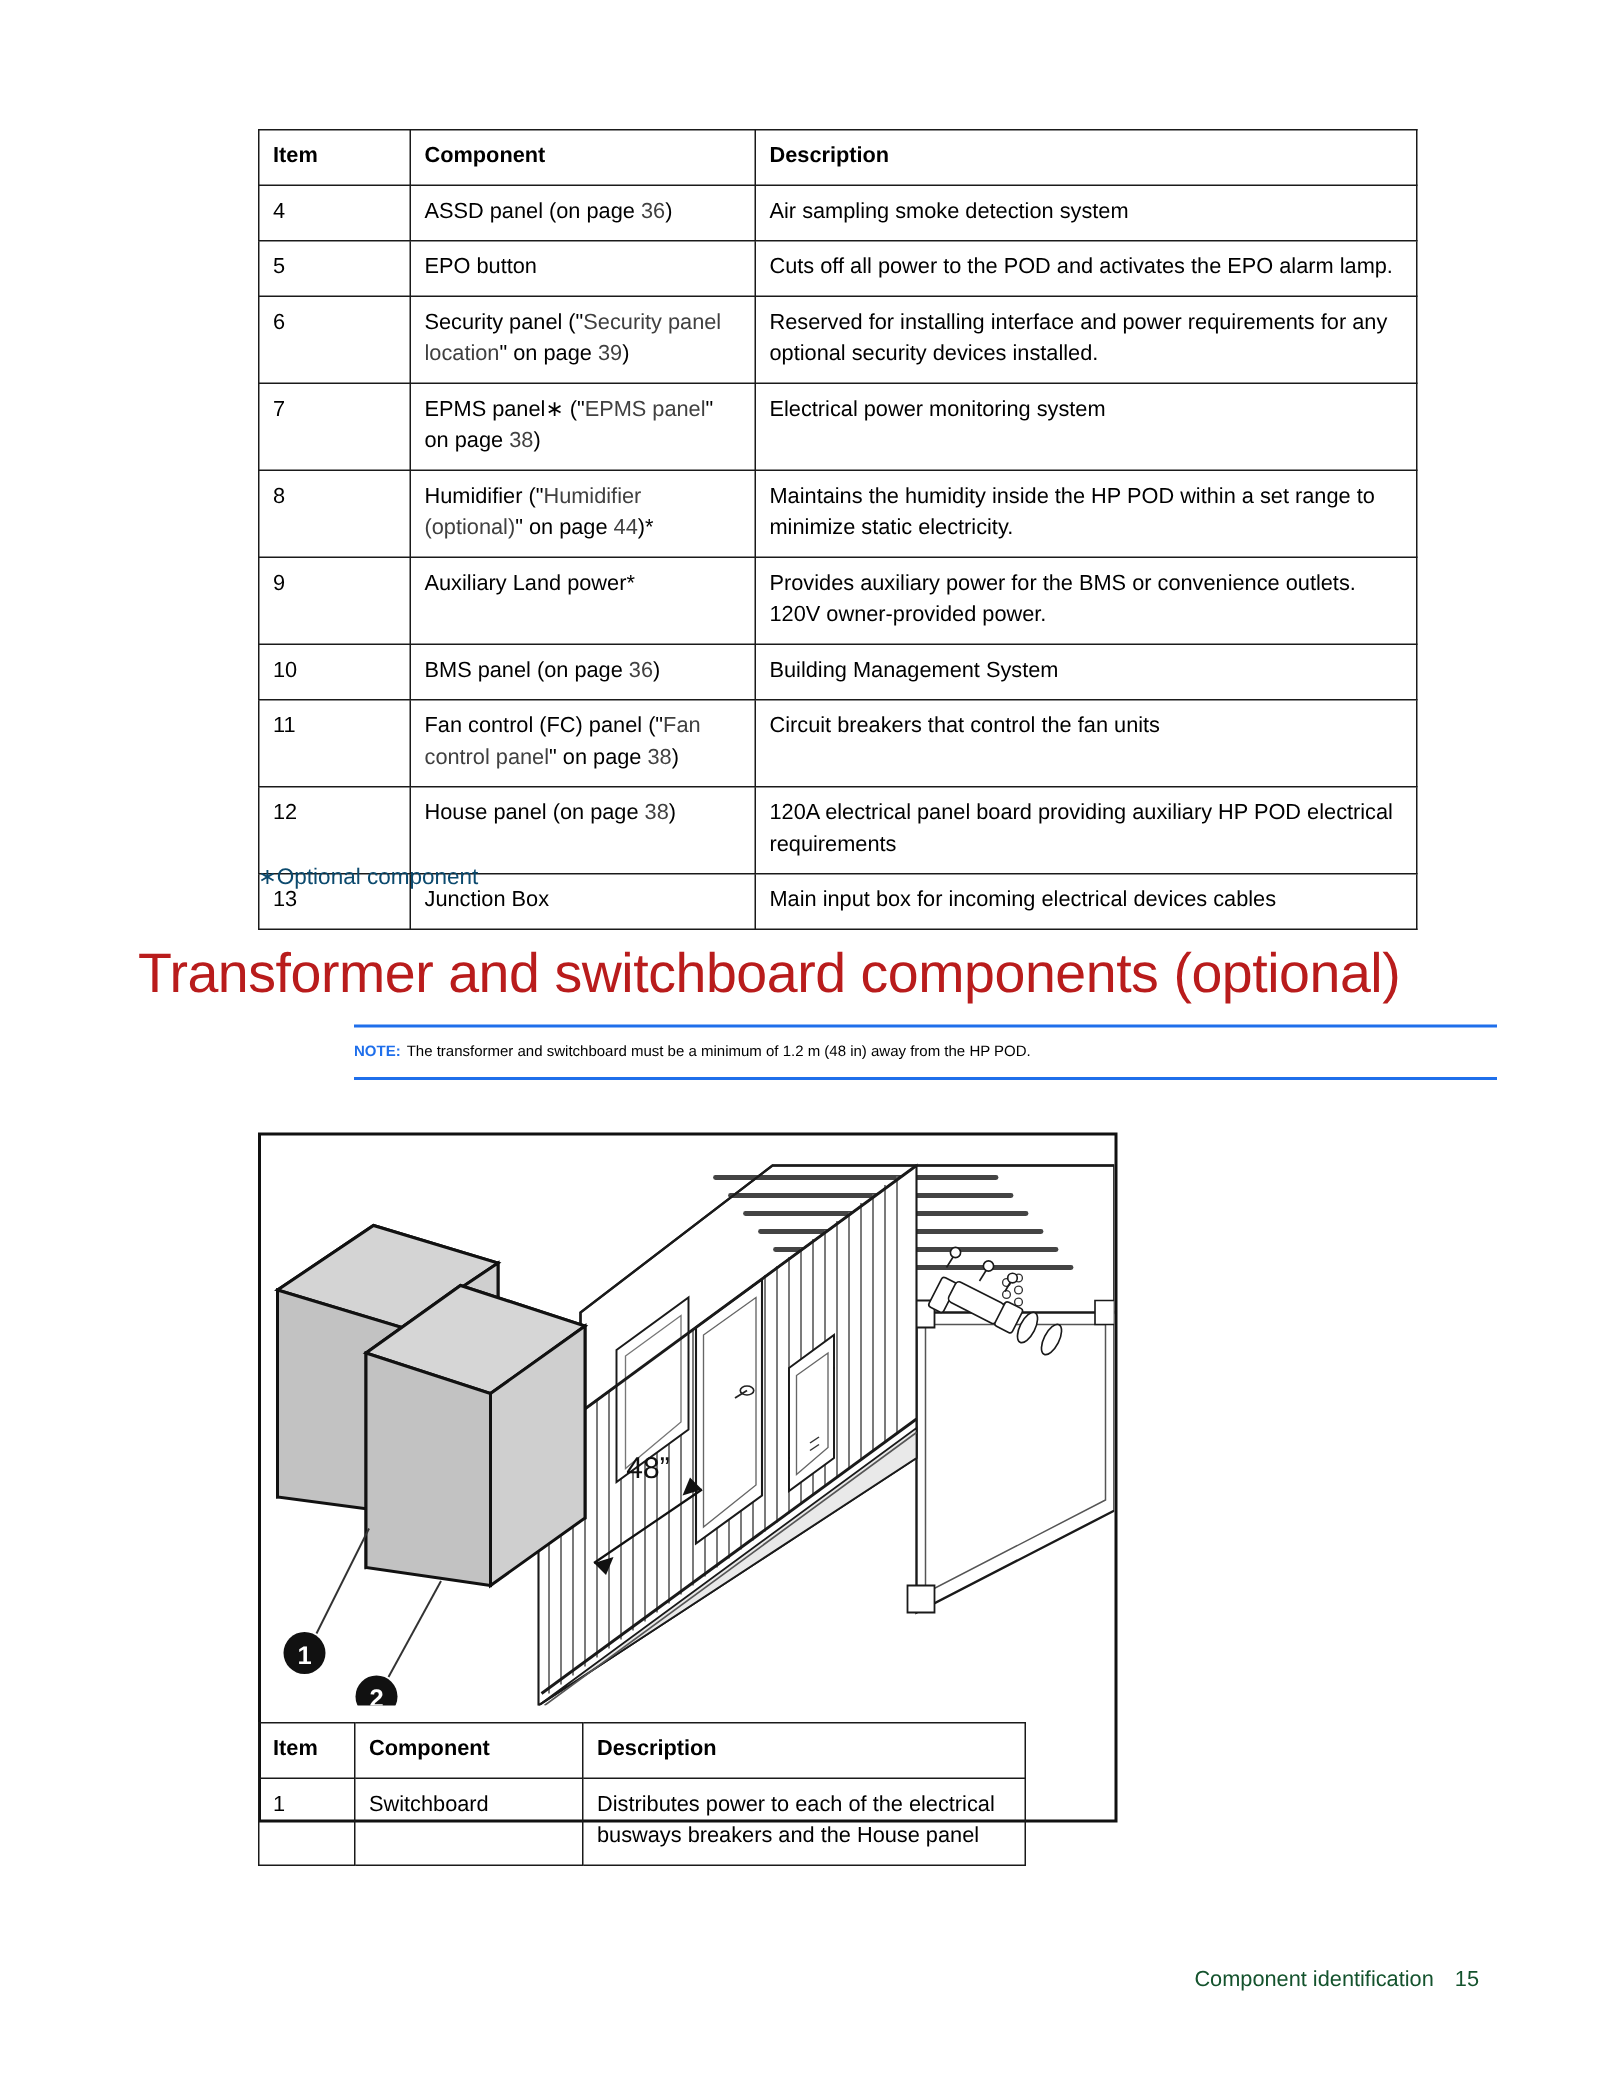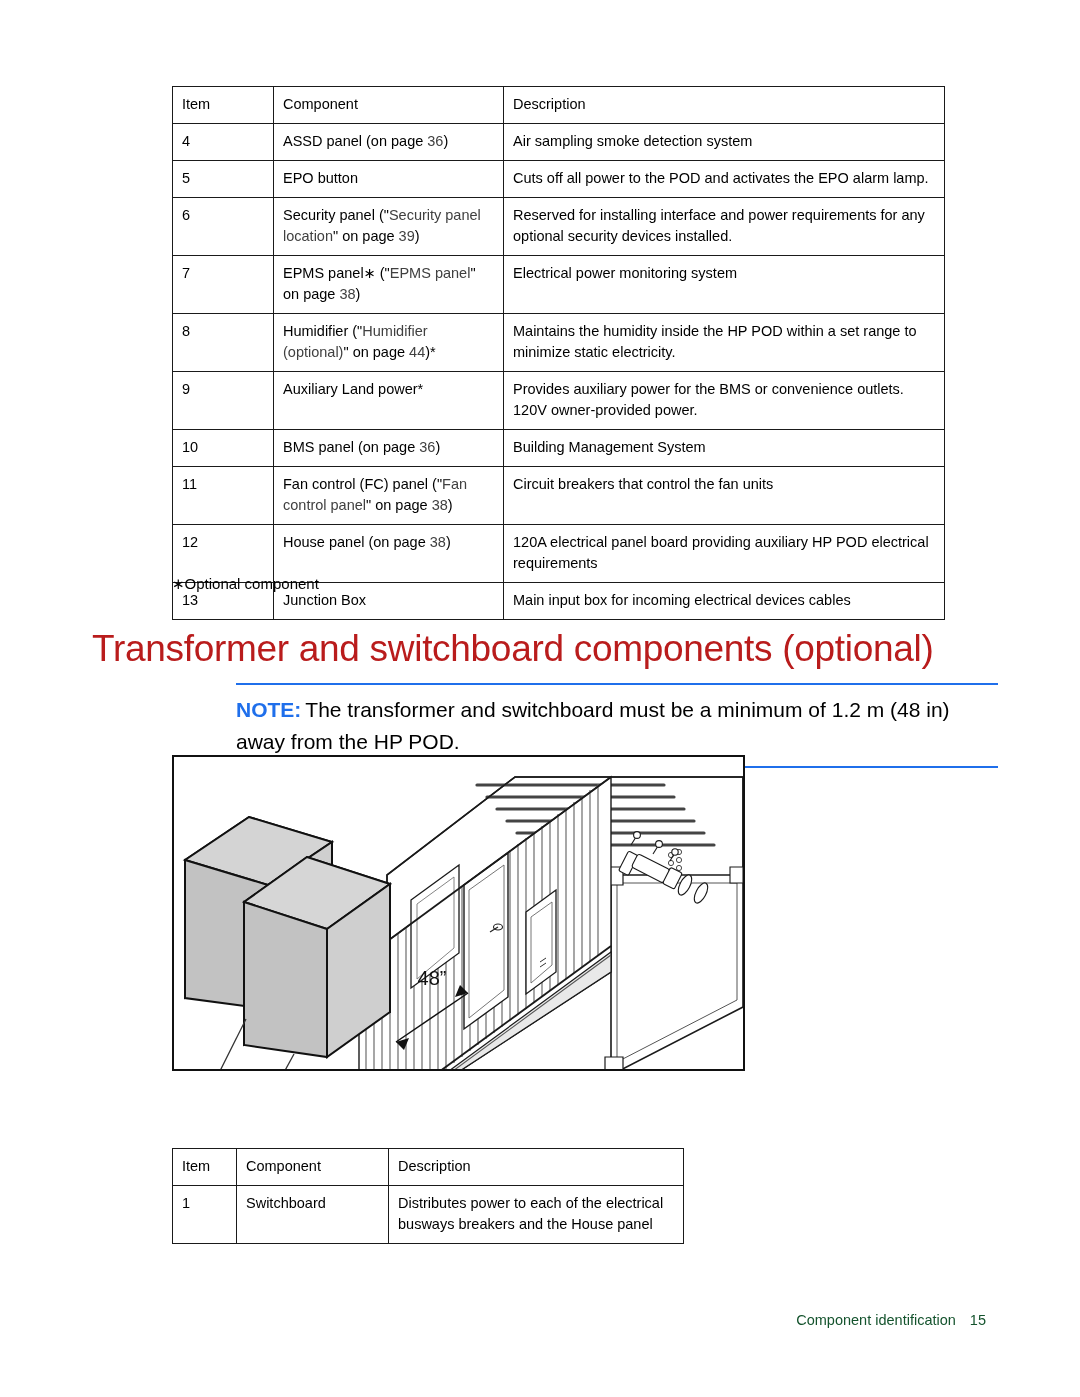"Item" .doc-table thead th { font-weight: normal -> bold }
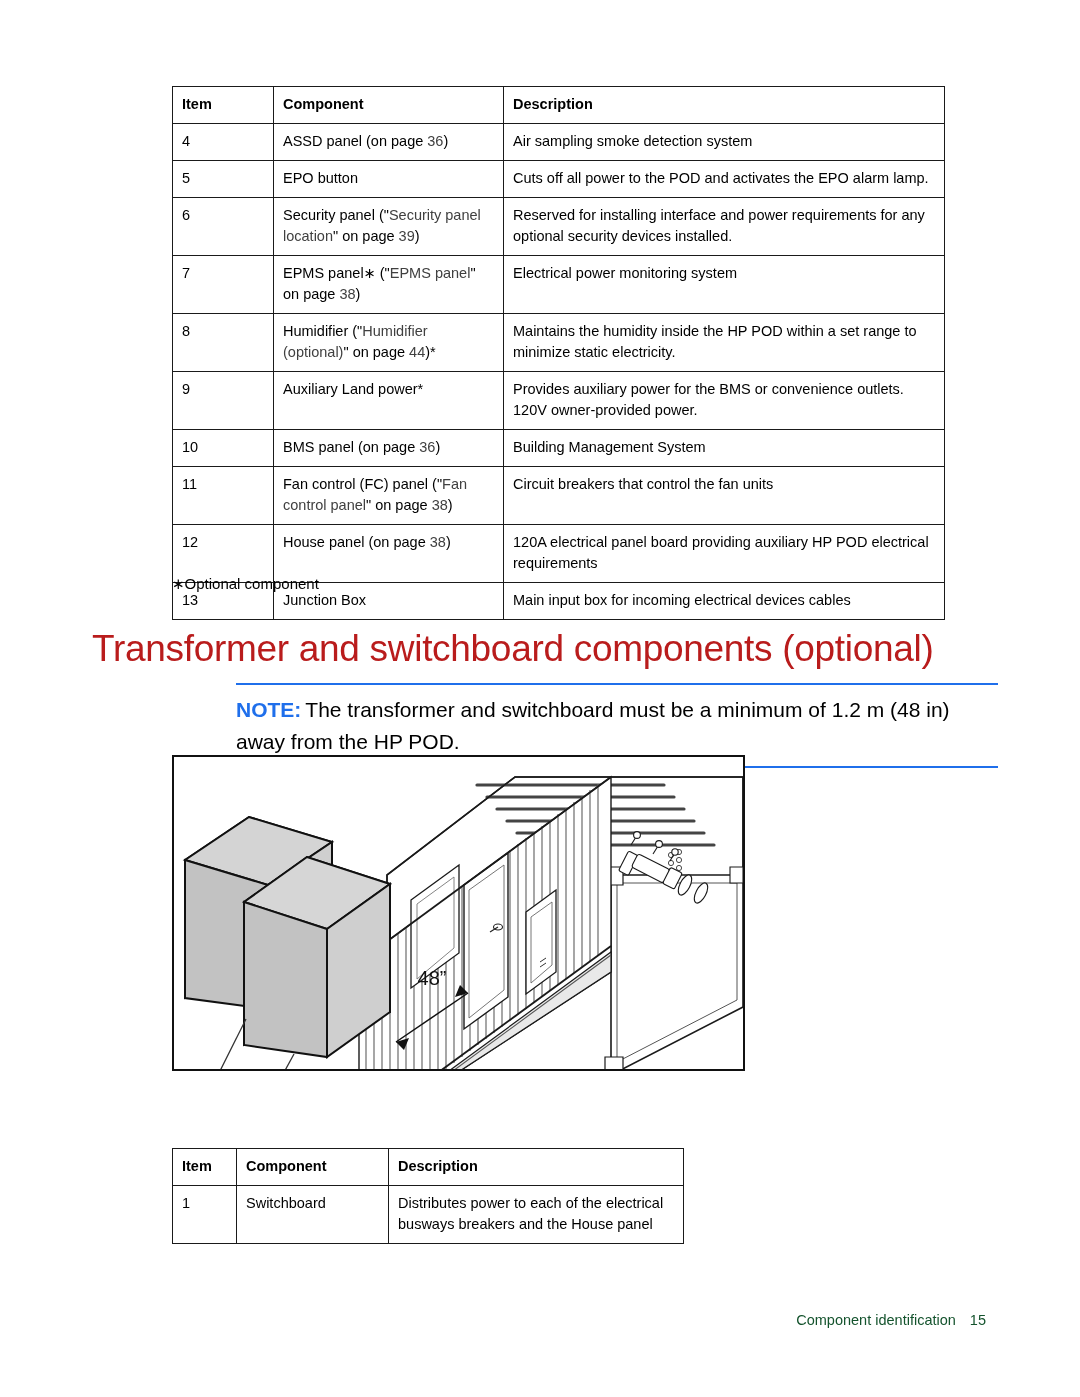"∗Optional component" #optional-note { color: #000000 -> #0c4a6e }
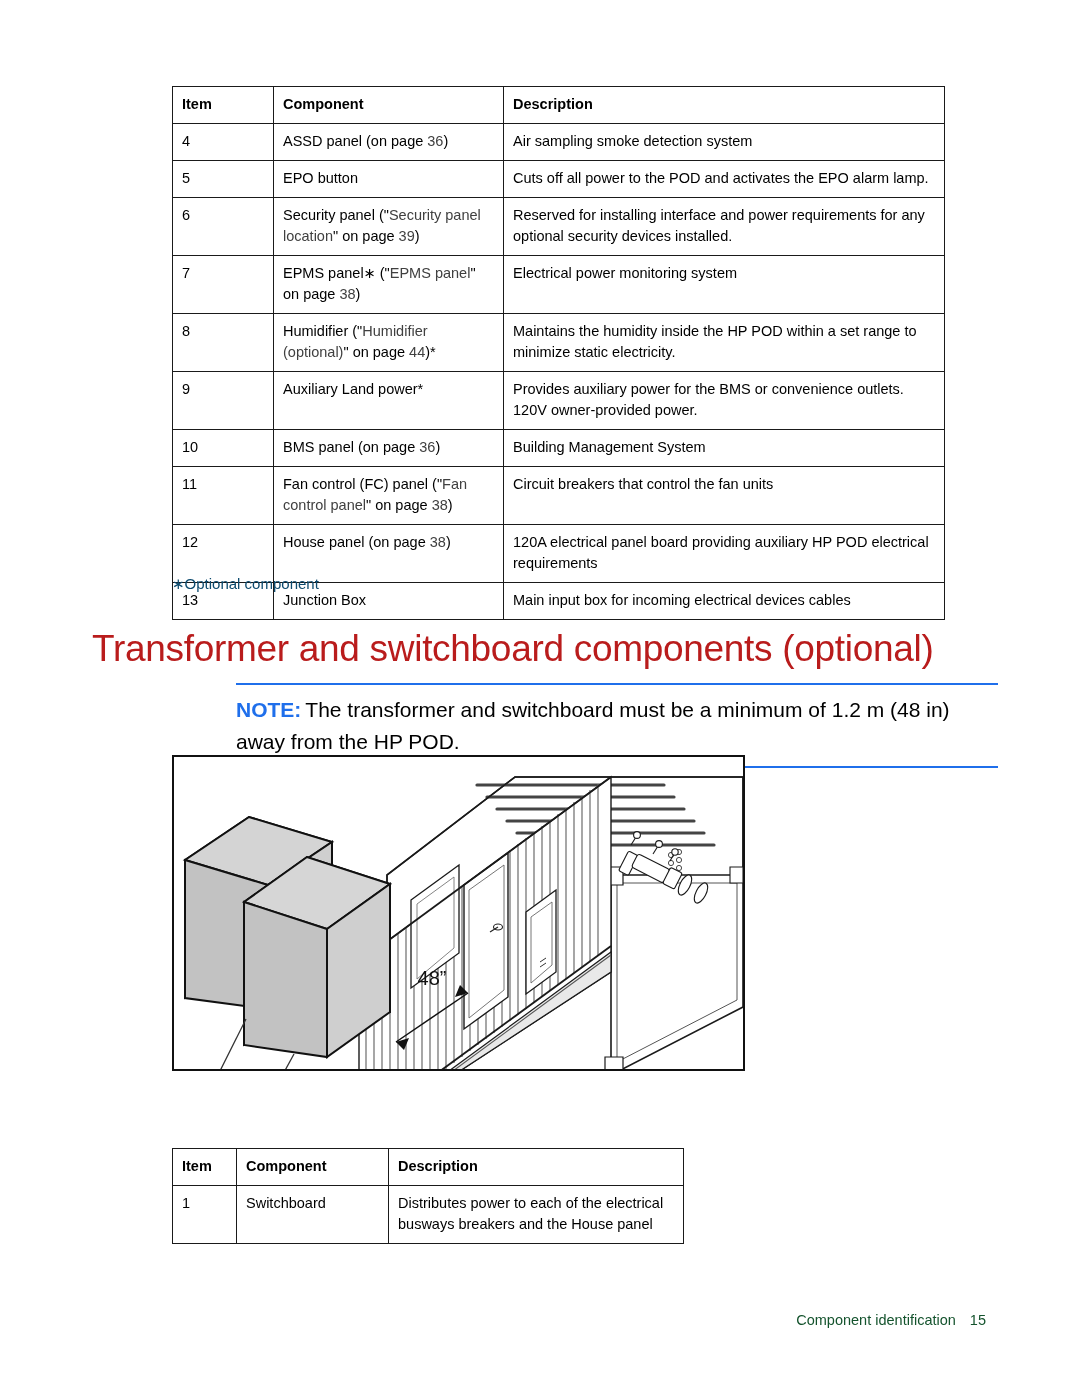"NOTE: The transformer and switchboard" .note-body { font-size: 21px -> 10px }
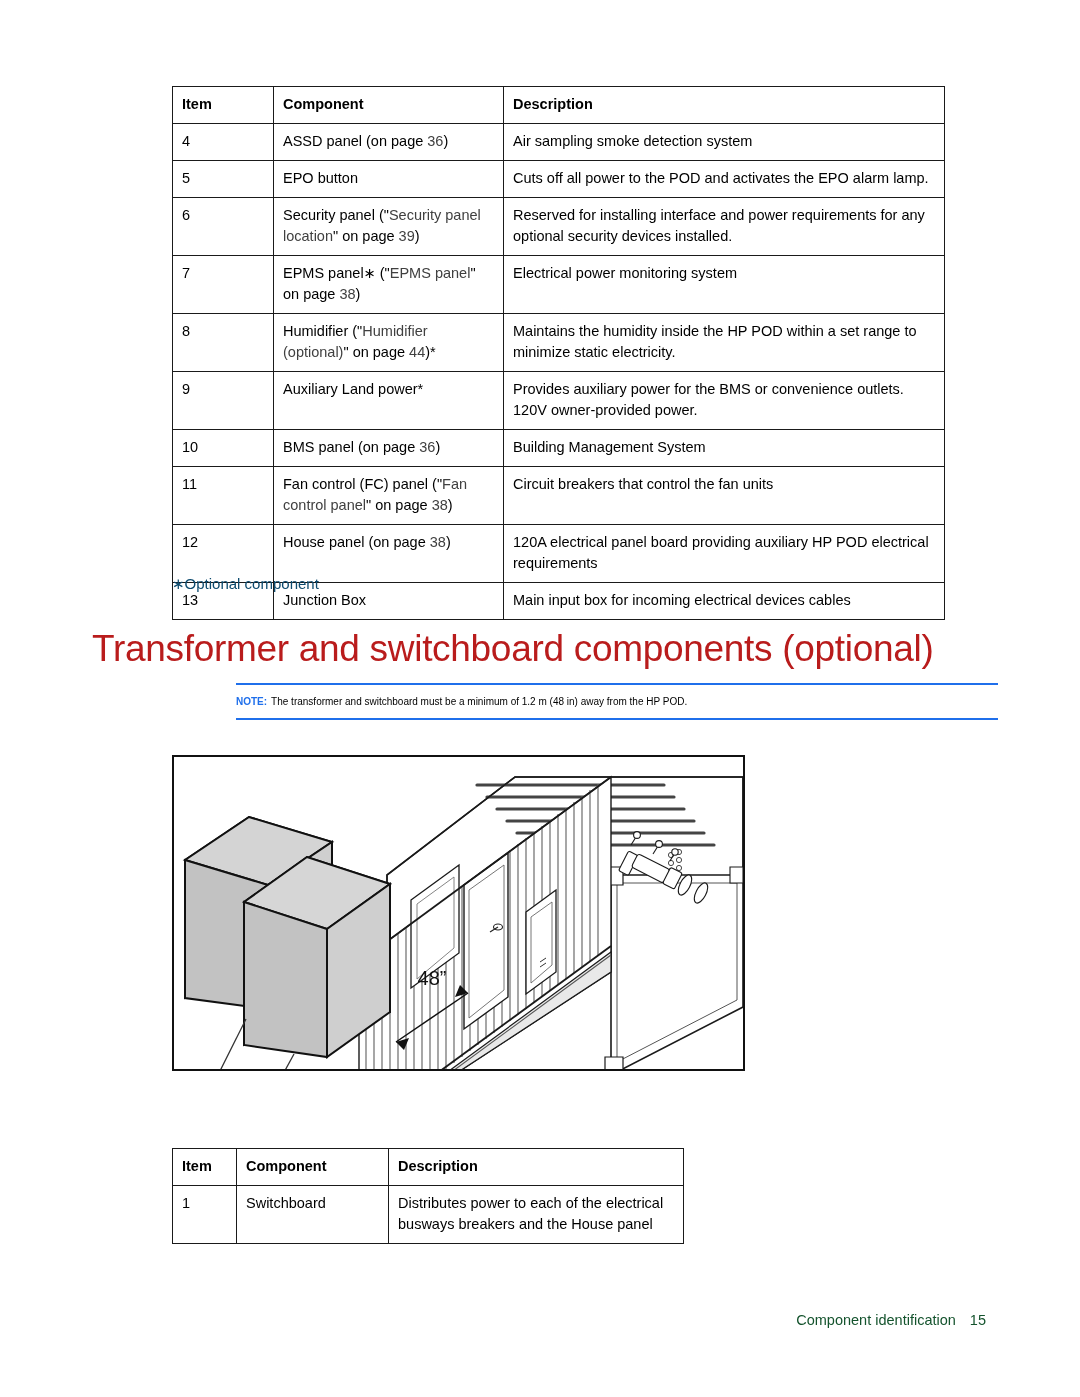"48”" #illustration-frame { height: 316px -> 460px }
